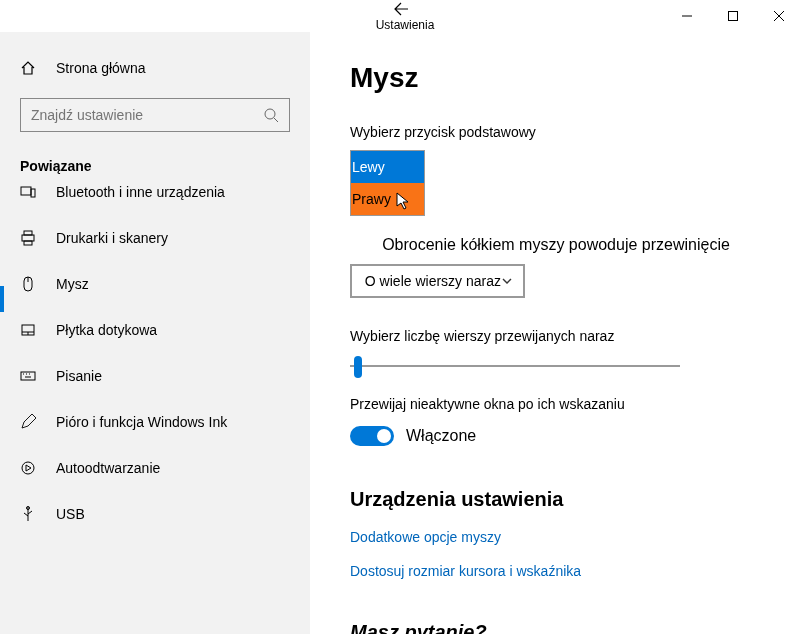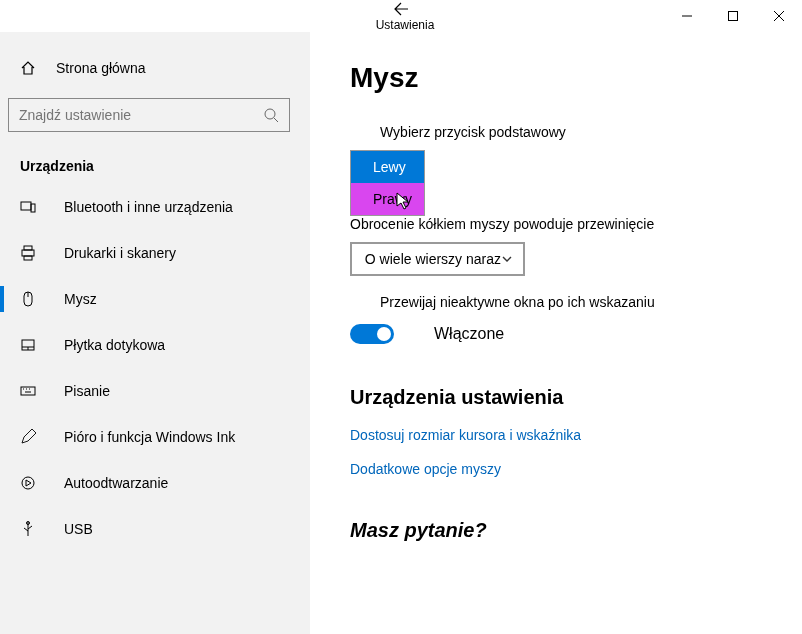"Znajdź ustawienie" .search-box { margin: 12px 20px 0 8px -> 12px 20px 0 20px }
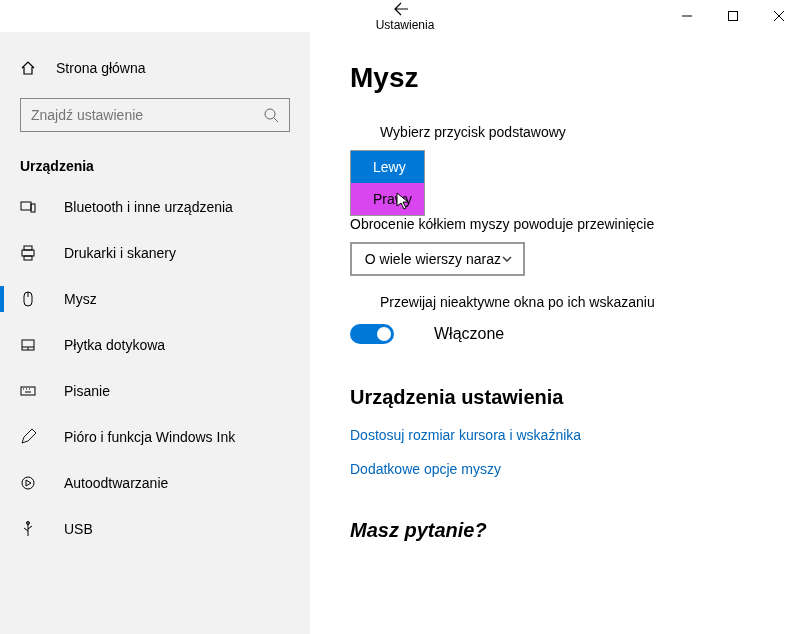"Wybierz przycisk podstawowy" .label { margin-left: 30px -> none }
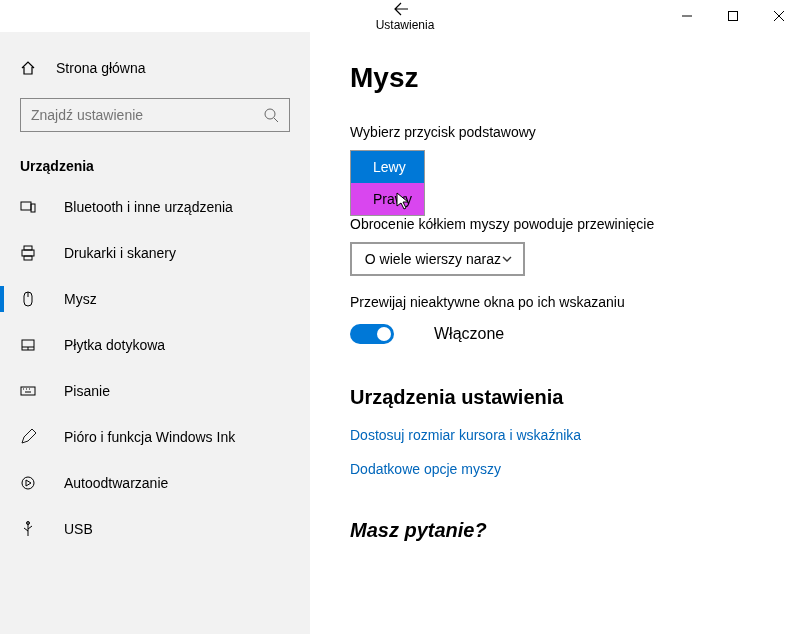"Urządzenia" div.category { text: Urządzenia -> Powiązane }
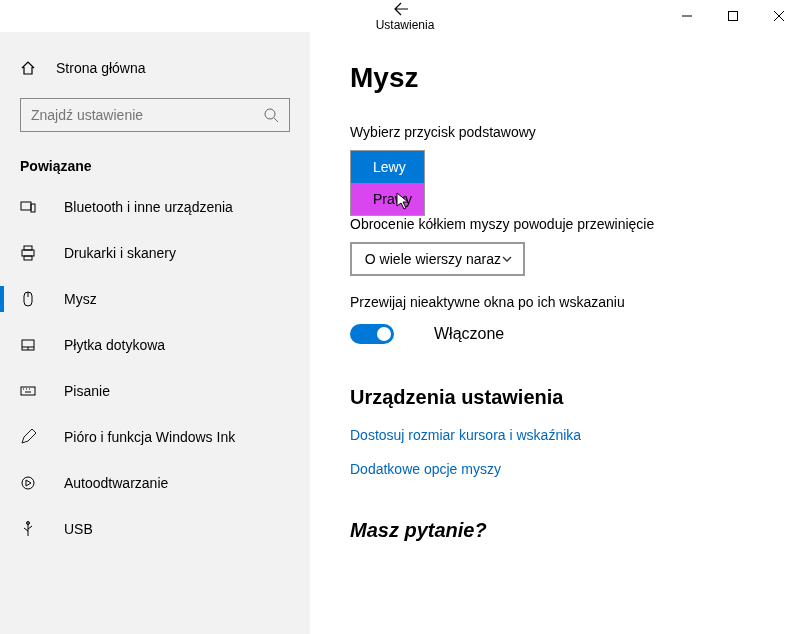"Lewy" .dropdown-open .opt { padding: 8px 22px -> 8px 1px }
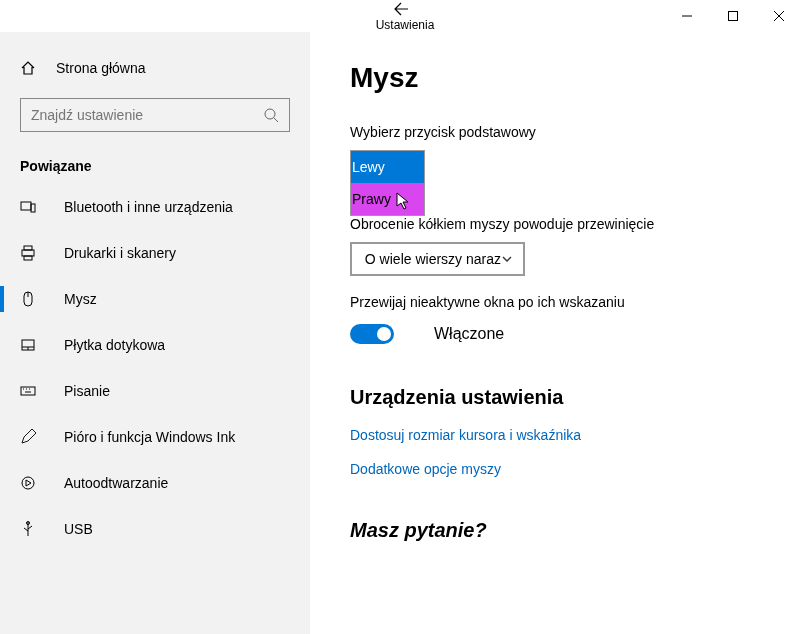"Bluetooth i inne urządzenia" .nav-item { align-items: center -> none; gap: 8px -> none }
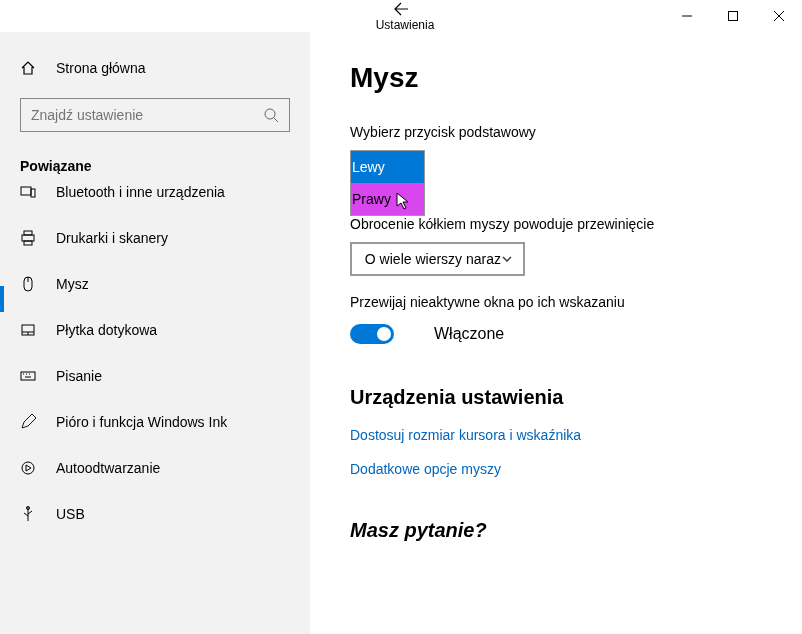"Prawy" .dropdown-open .opt.hover { background: #d946ef -> #f97316 }
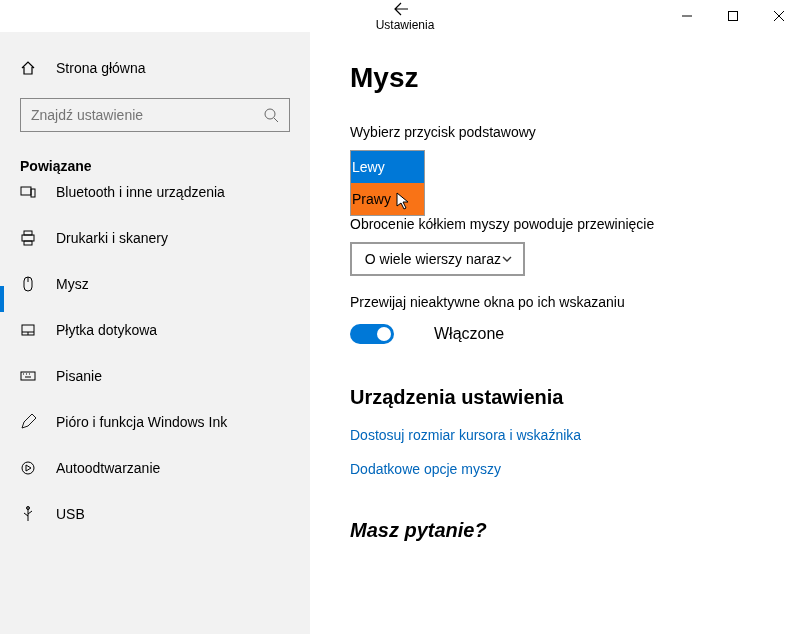"Obrocenie kółkiem myszy powoduje" .scroll-label { font-size: 14px -> 16px; margin-top: 0 -> 20px; text-align: none -> center }
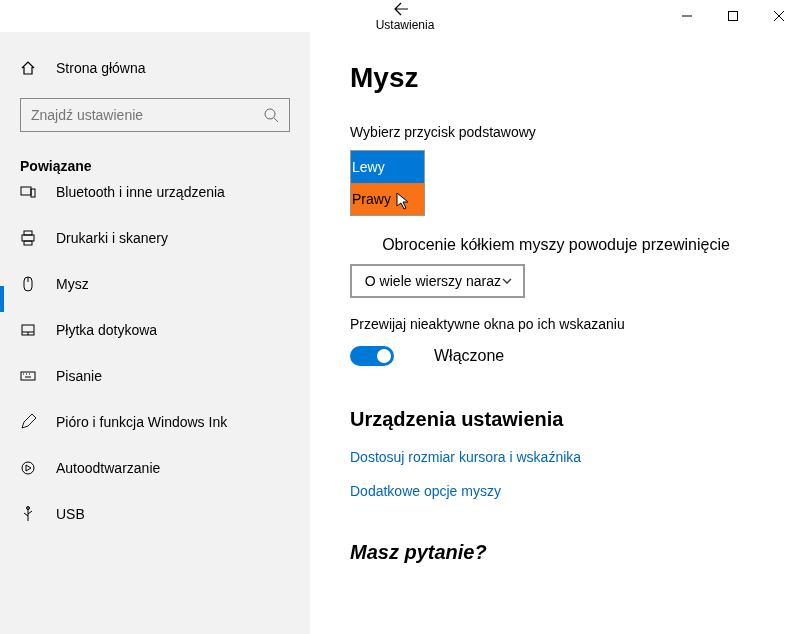"Wybierz liczbę wierszy przewijanych" div.slider-wrap { html: none -> <div> <div>Wybierz liczbę wierszy przewijanych naraz</div> <div> <div></div> <div></div> </div> </div> }
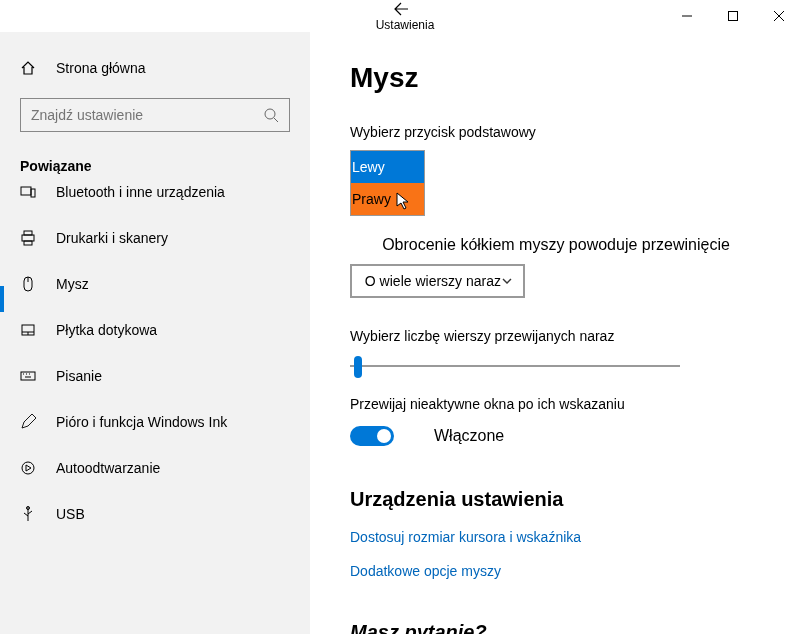"Włączone" .toggle-row { gap: 28px -> none }
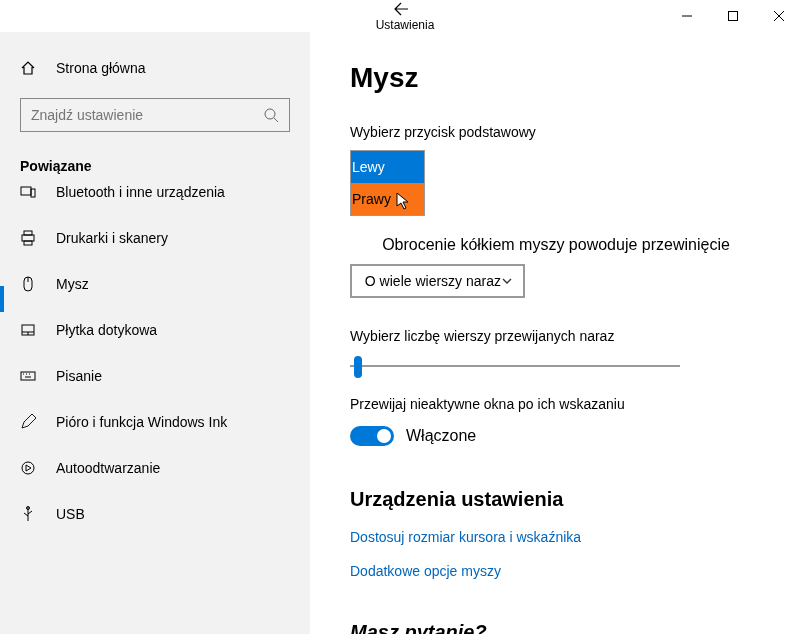"Dostosuj rozmiar kursora i wskaźnika" a.link { order: before "Dodatkowe opcje myszy" -> after "Dodatkowe opcje myszy" }
